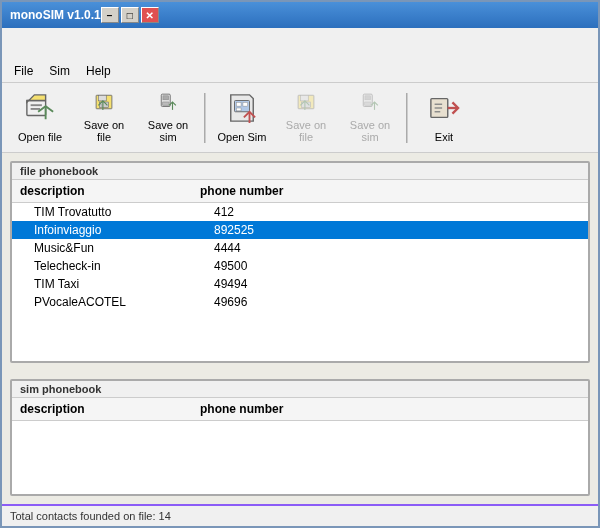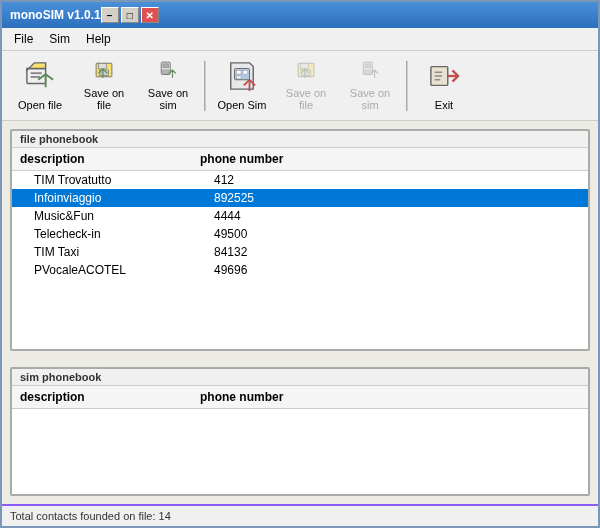"File" .menu-item { margin-top: none -> 32px }
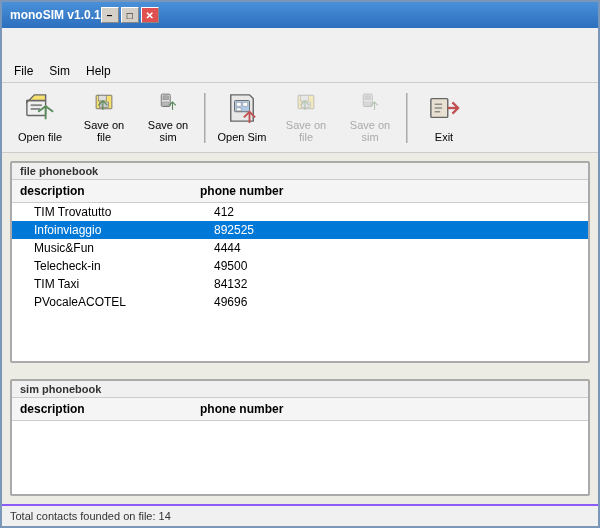"84132" span { text: 84132 -> 49494 }
